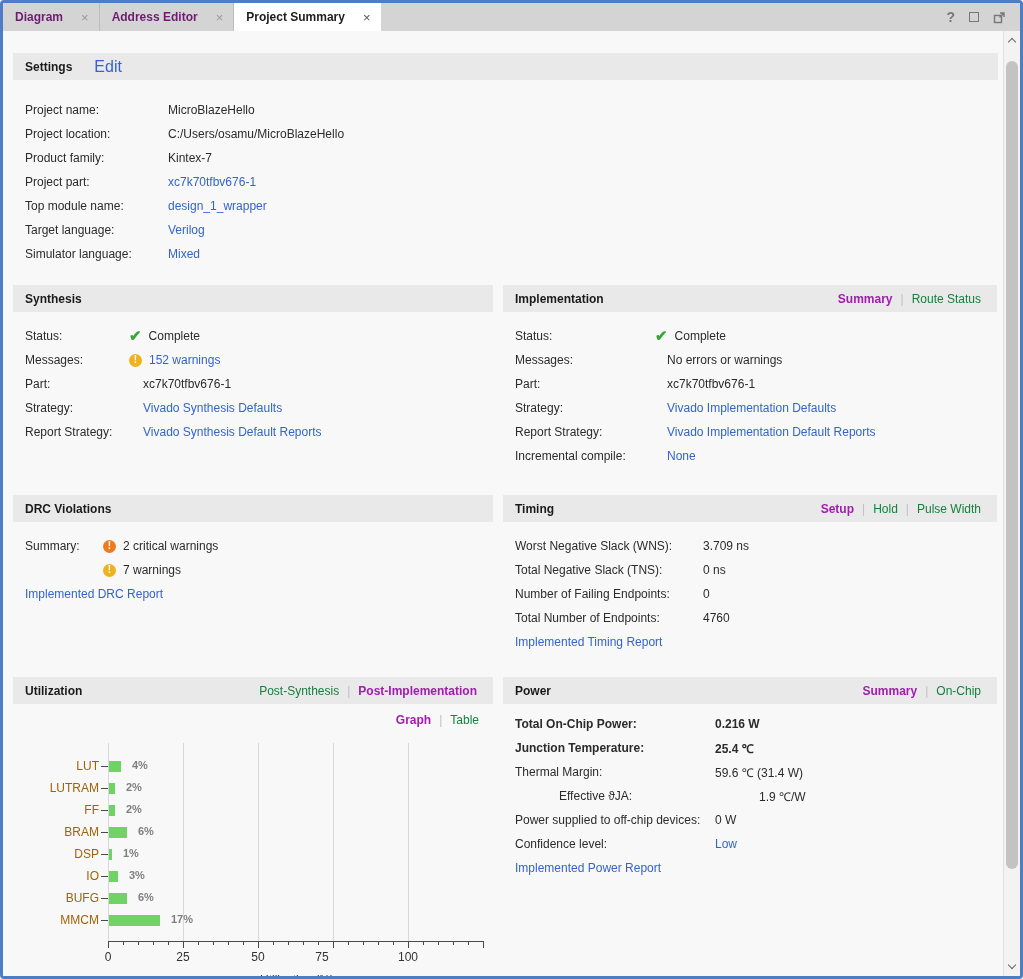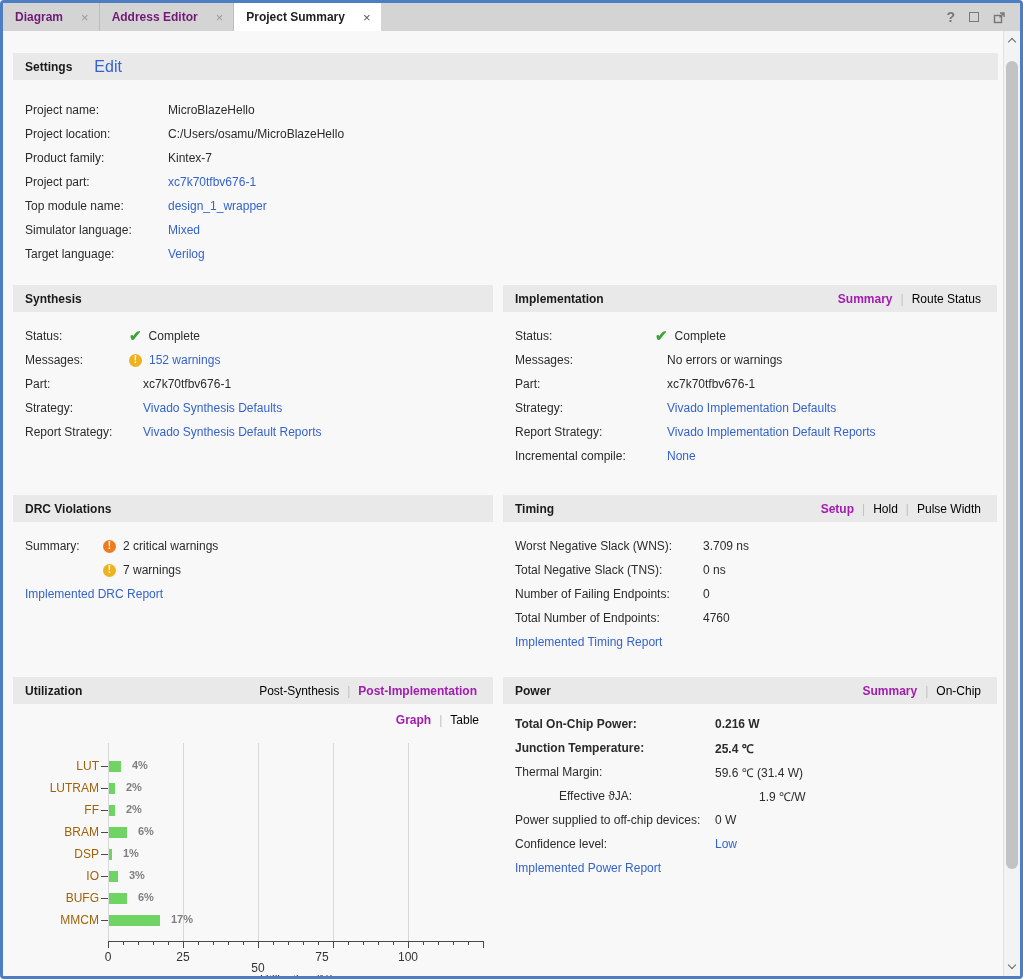"Simulator language:" div.row { order: before "Target language:" -> after "Target language:" }
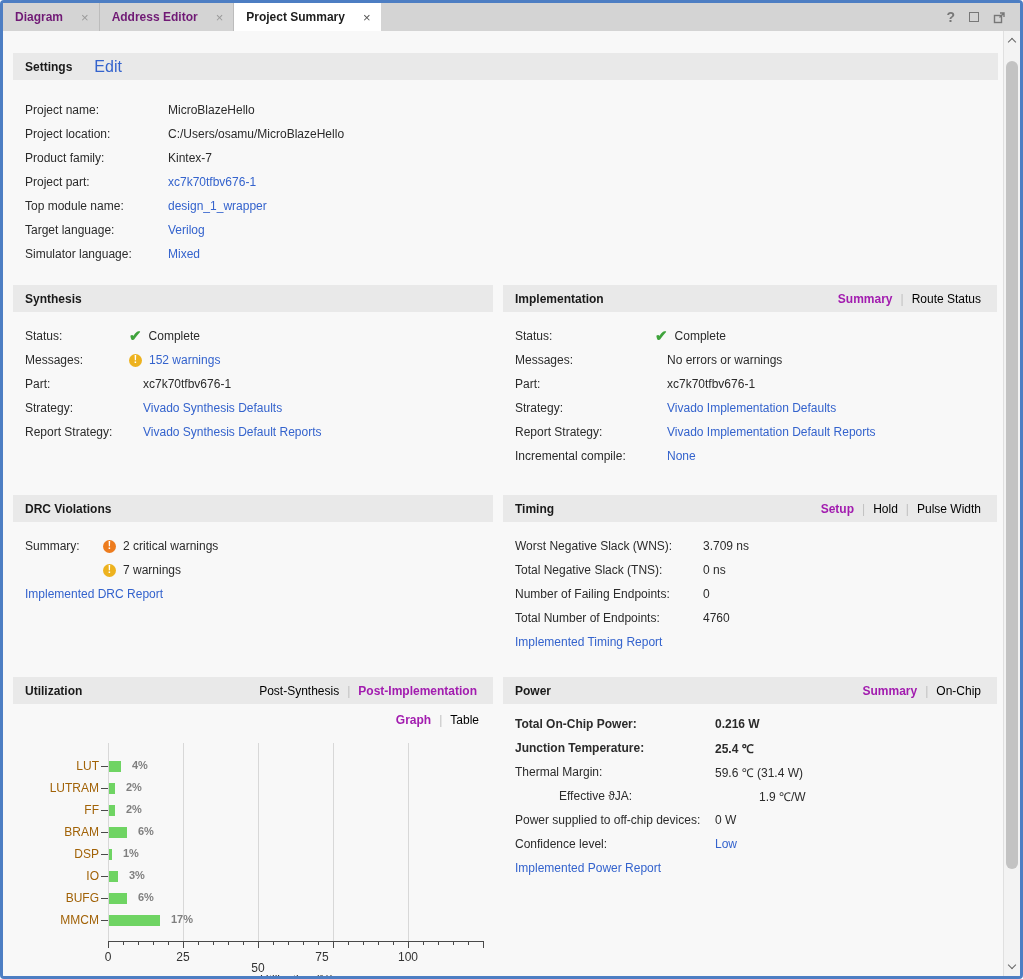"Route Status" .hdr-tab { color: #000000 -> #15803d }
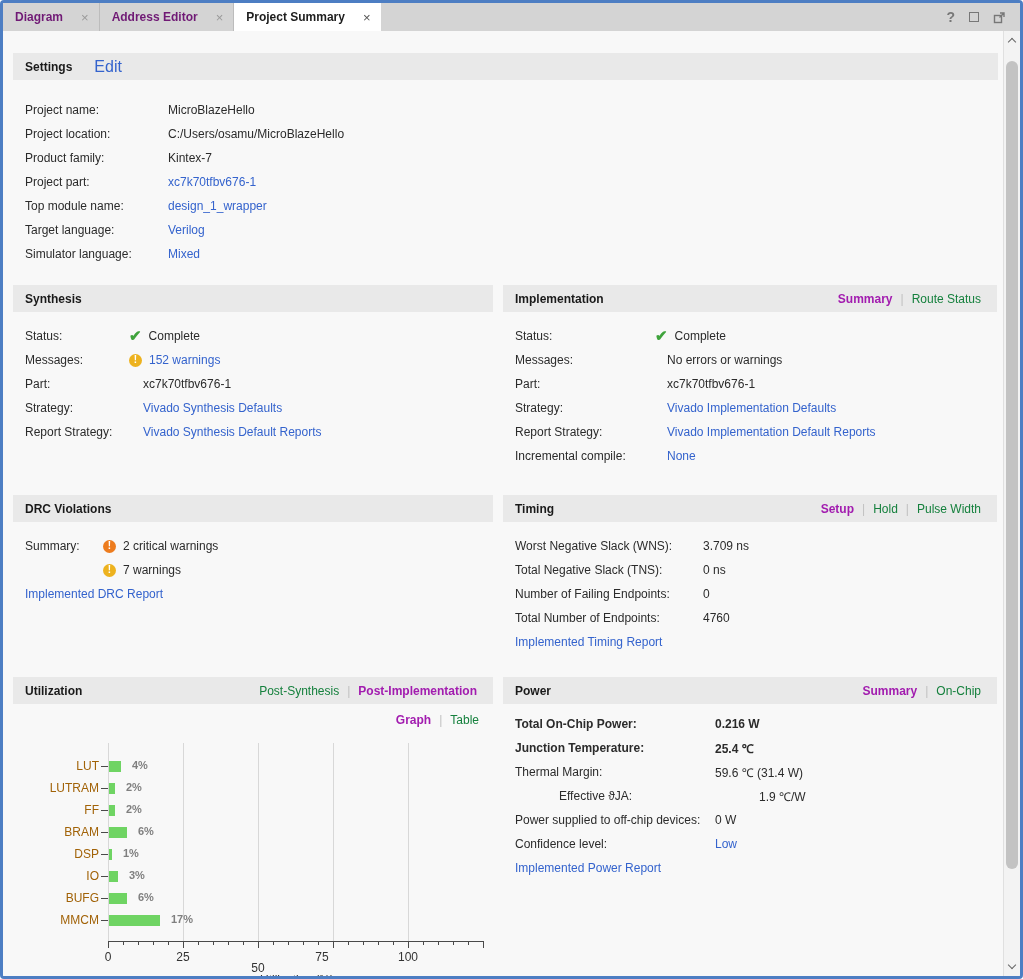"50" div.xticklbl { top: 284px -> 273px }
